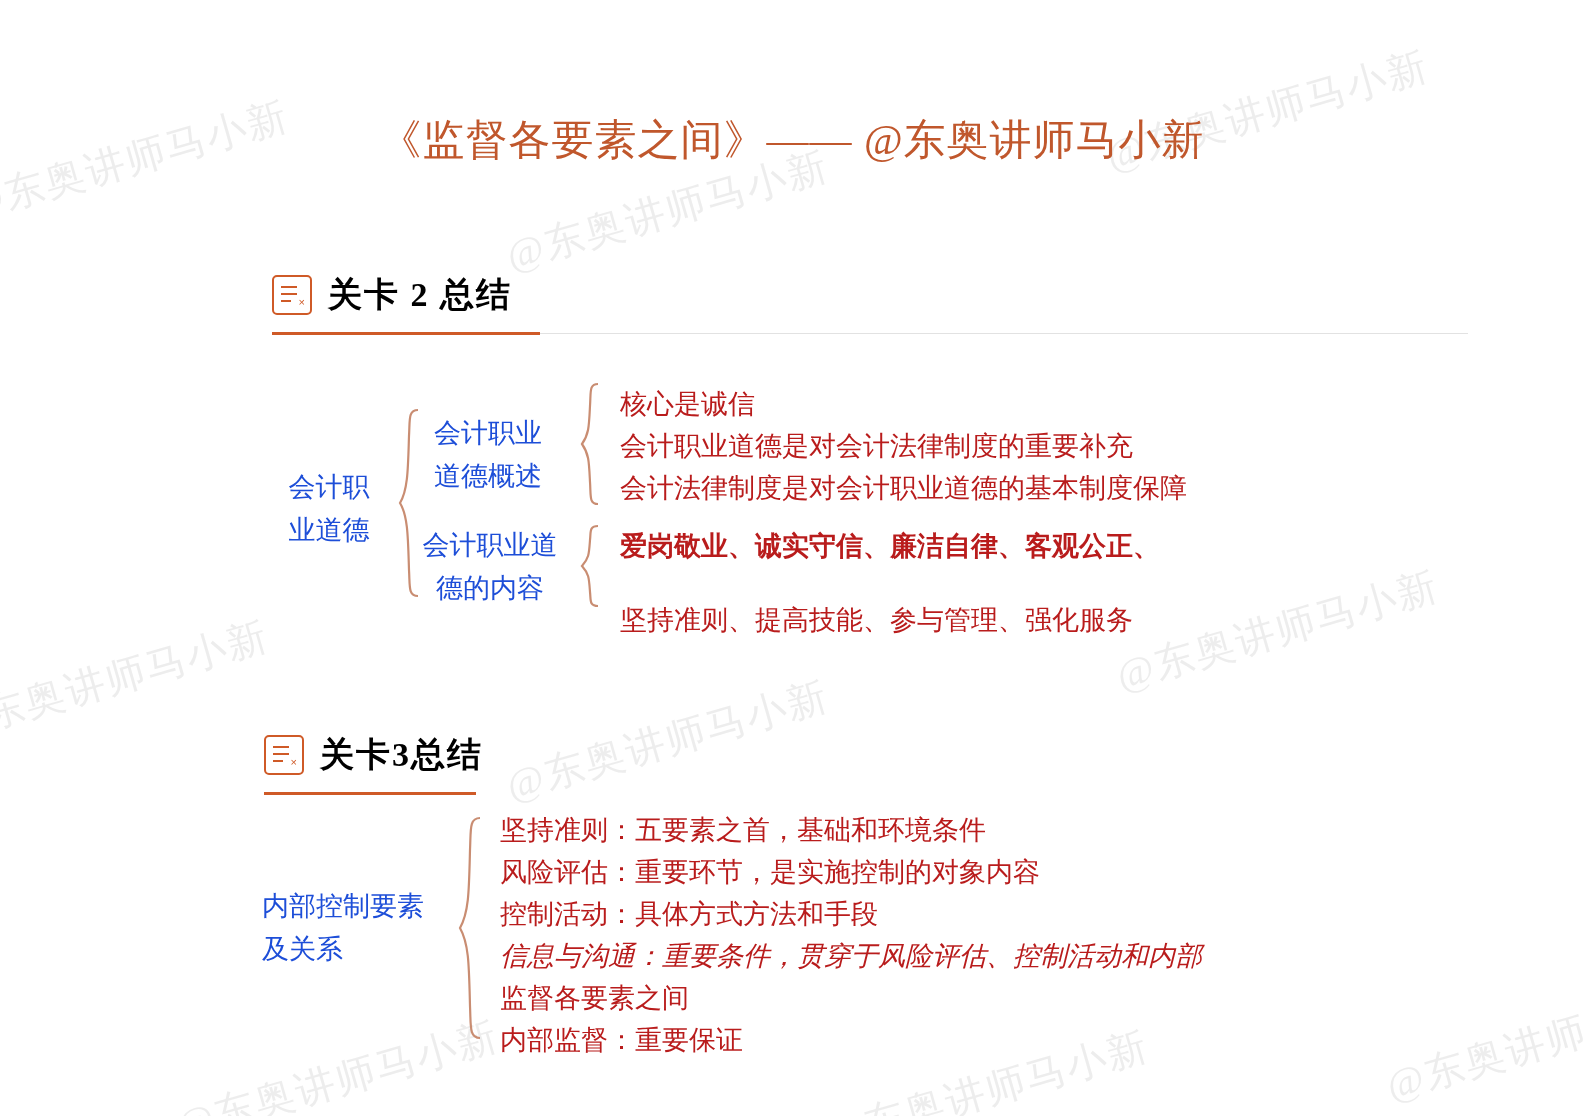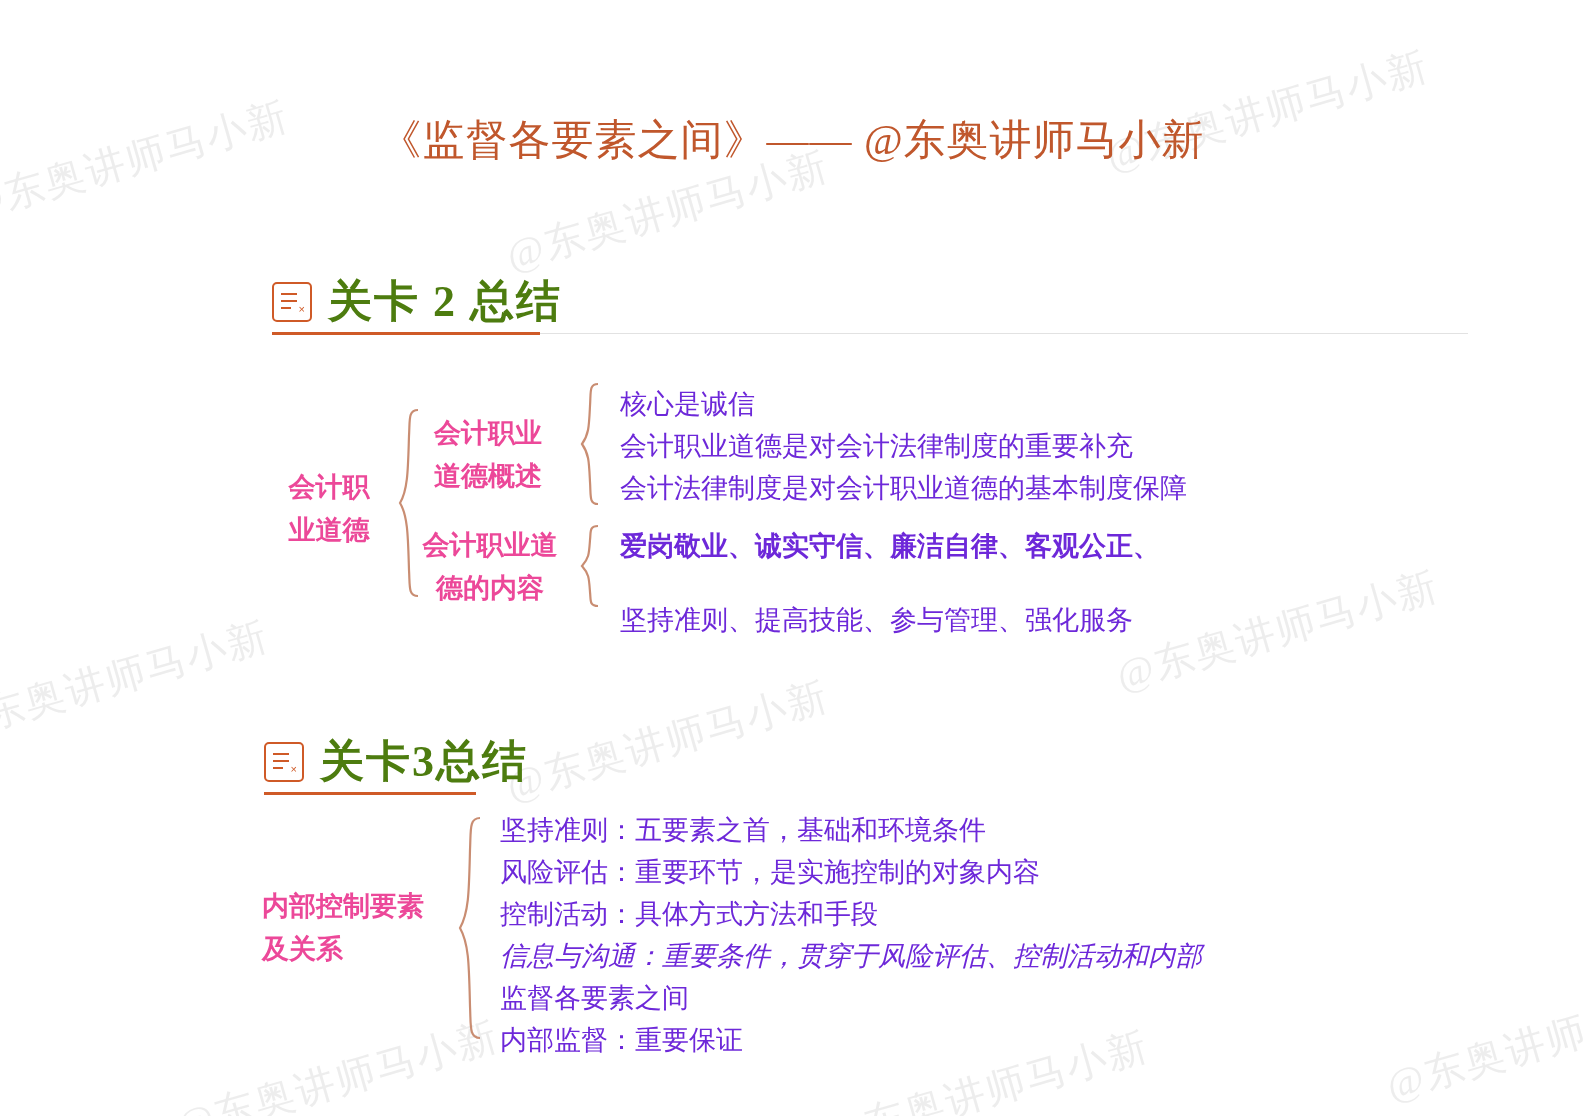"关卡 2 总结" .sec-title { color: #4d7c0f -> #000000; font-size: 44px -> 34px }
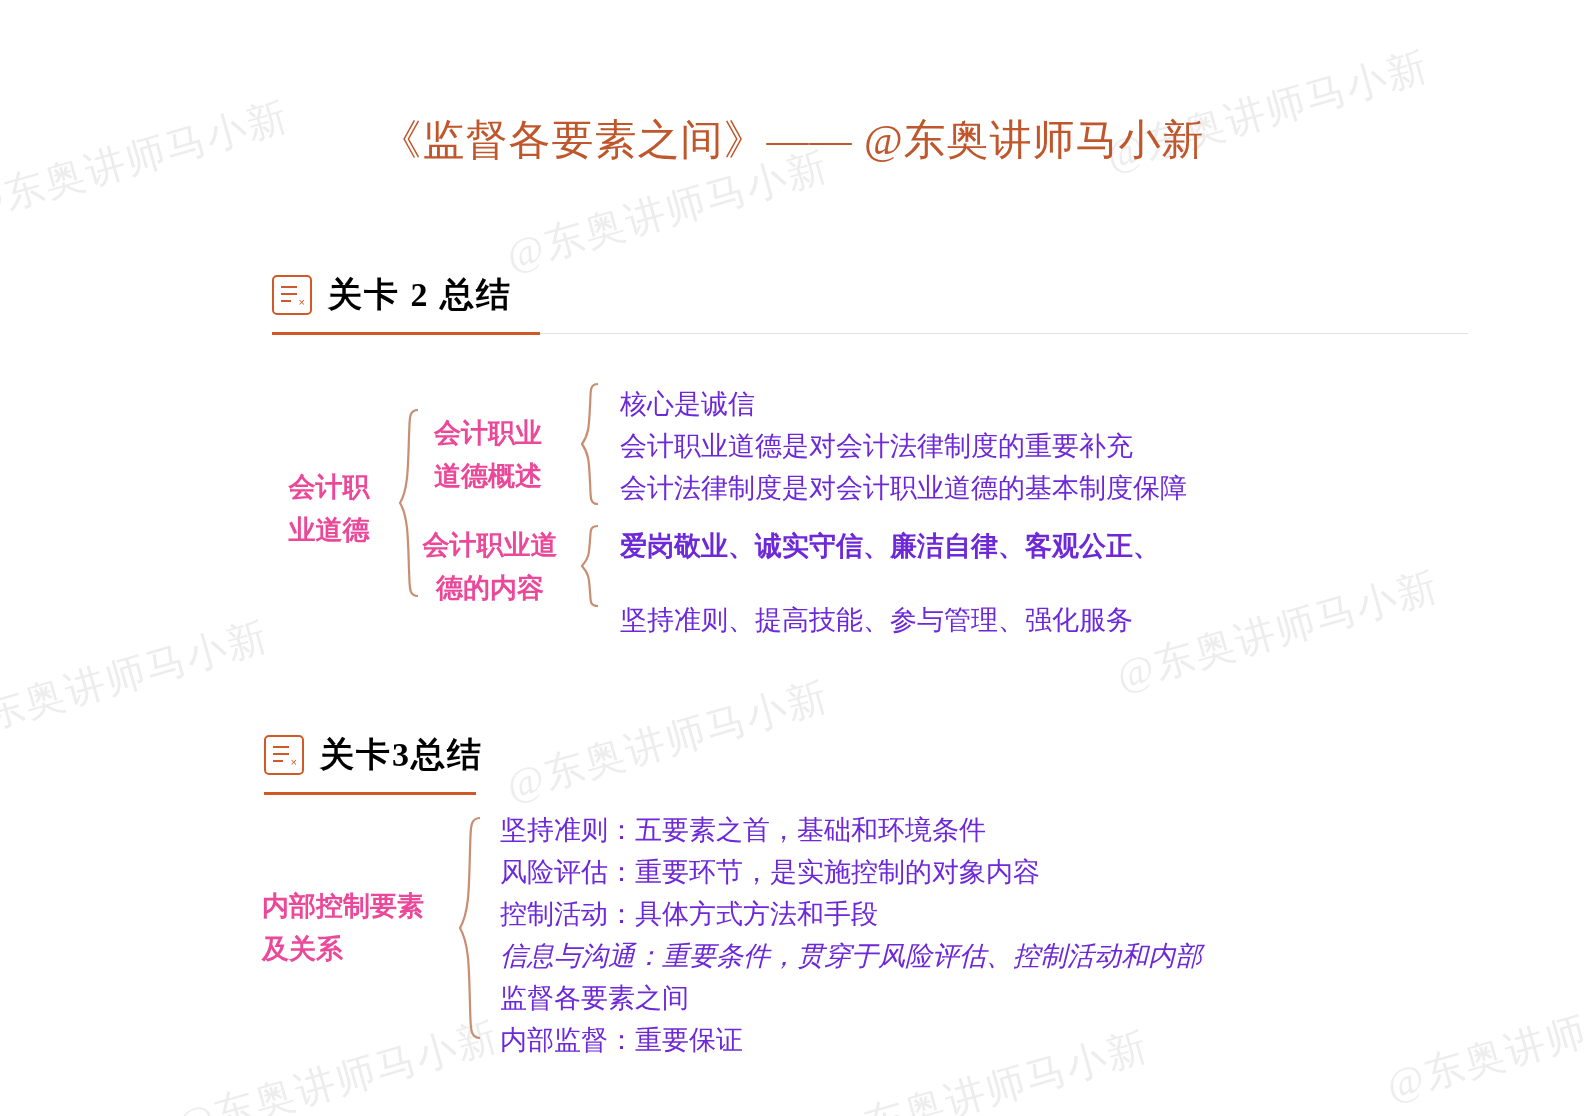"核心是诚信" .leaf-text { color: #6d28d9 -> #b91c1c }
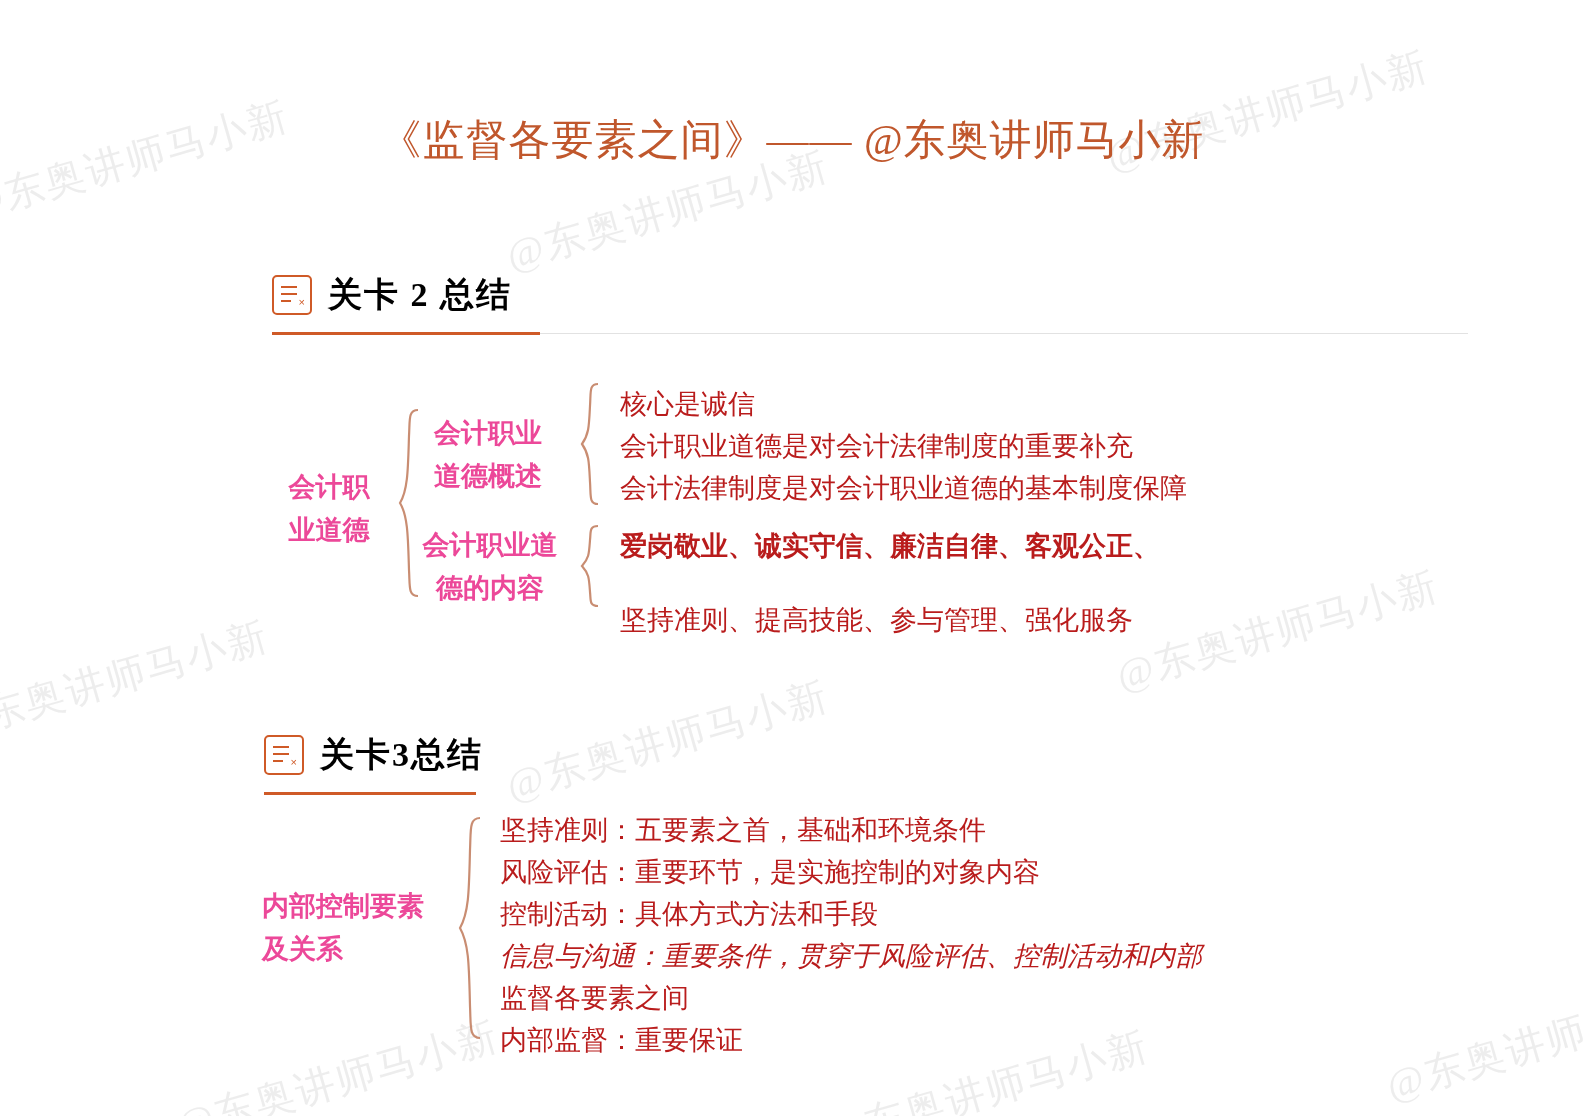"会计职业" .node-text { color: #ec4899 -> #1d4ed8; font-weight: bold -> none }
